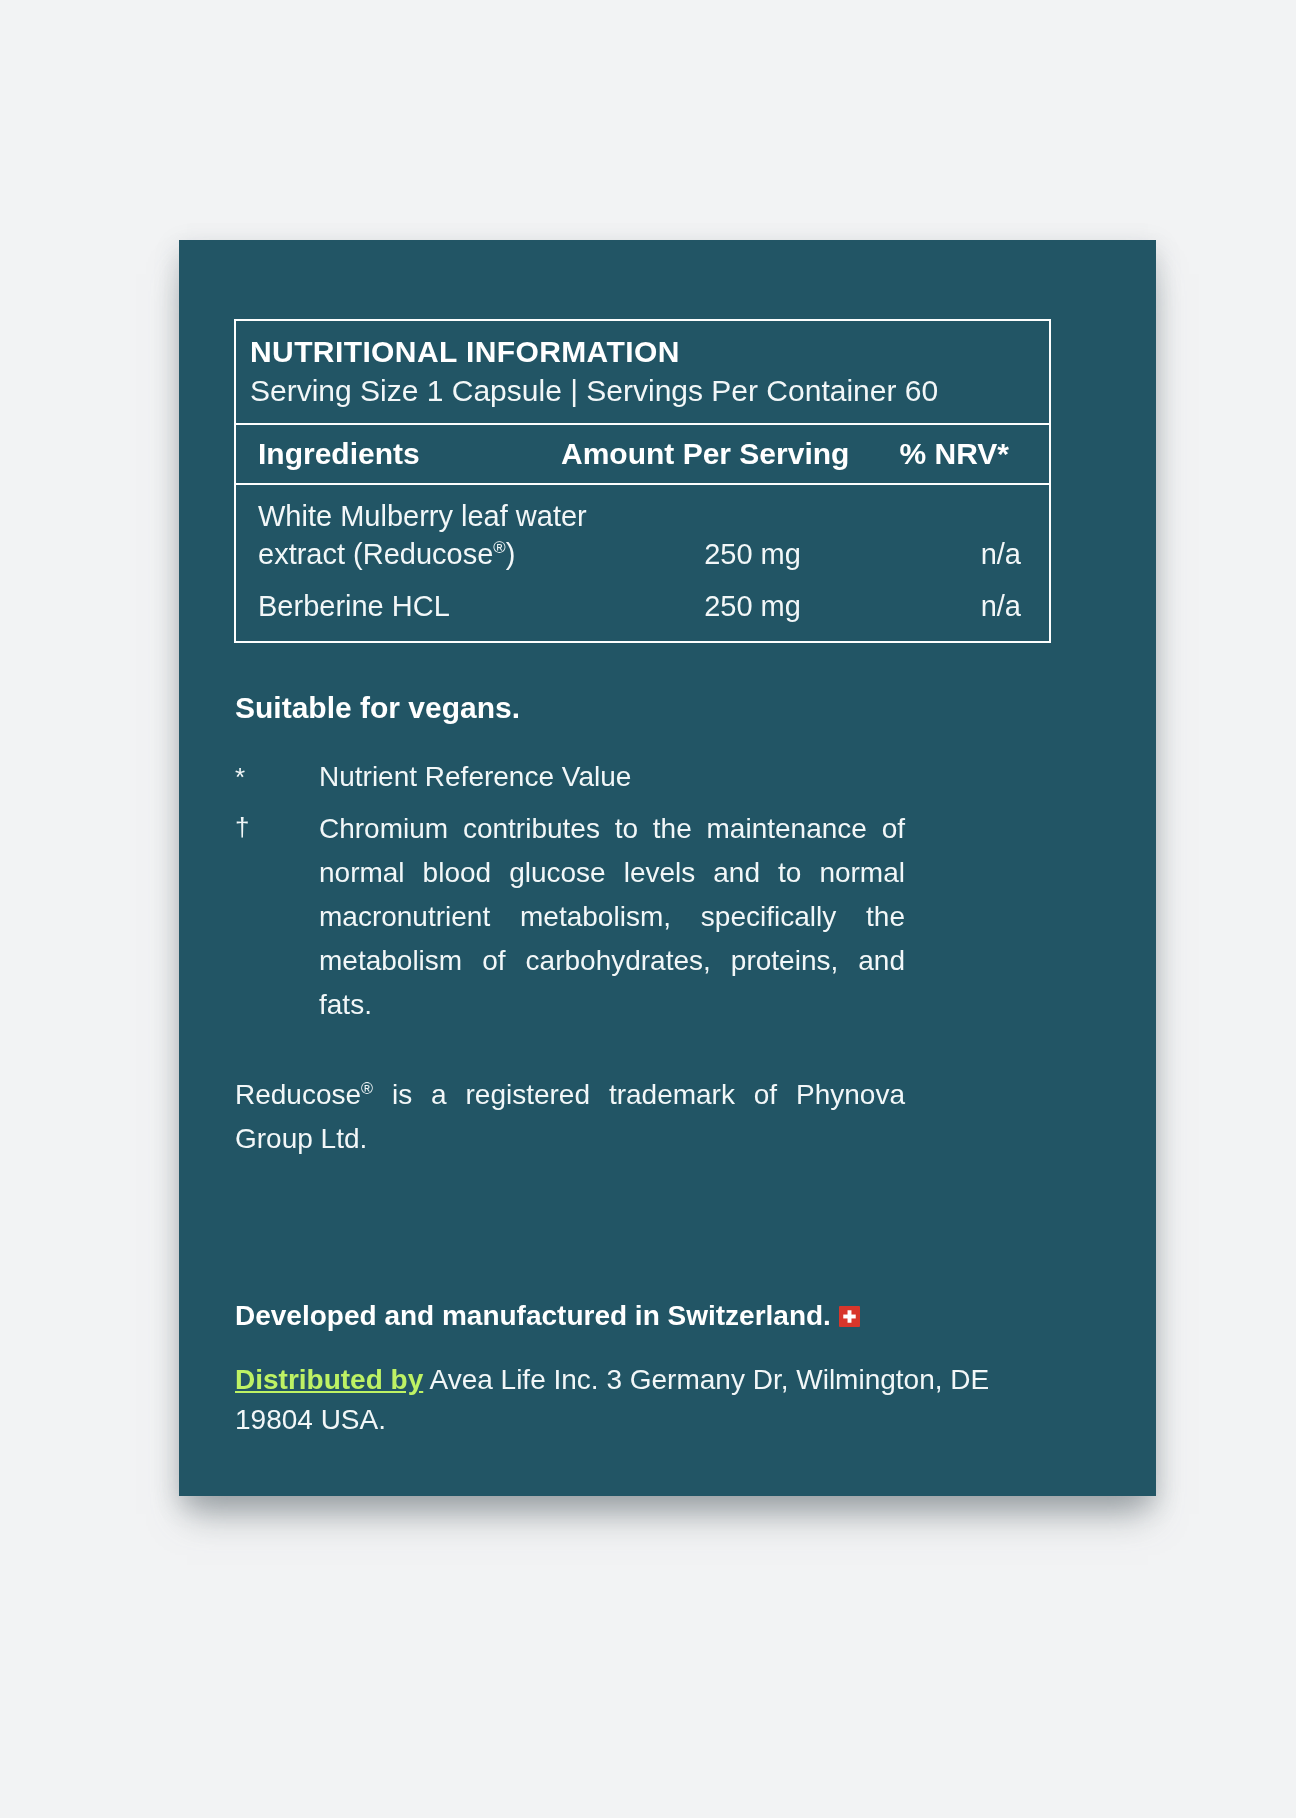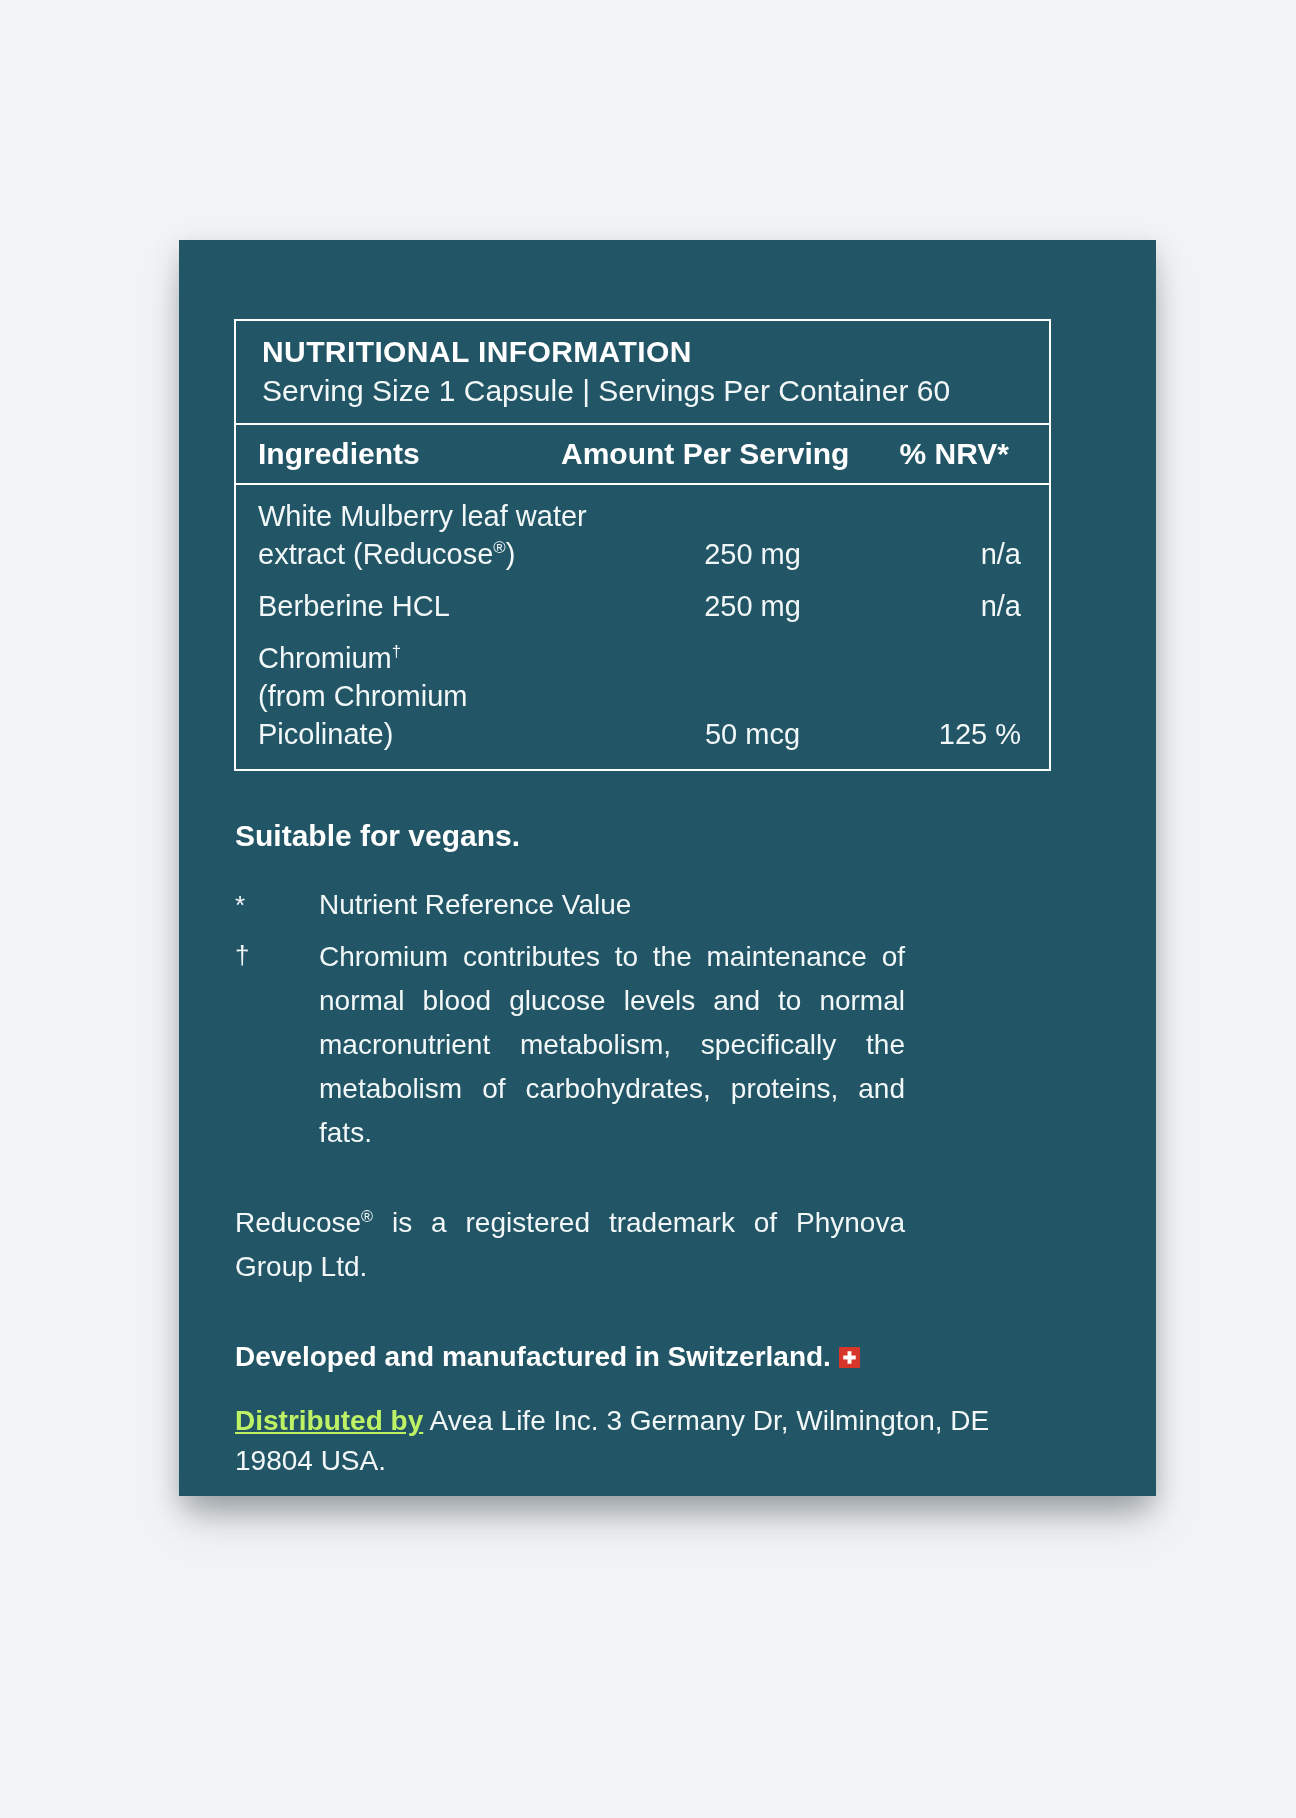"NUTRITIONAL INFORMATION" .t-head { padding: 12px 22px 12px 26px -> 12px 22px 12px 14px }
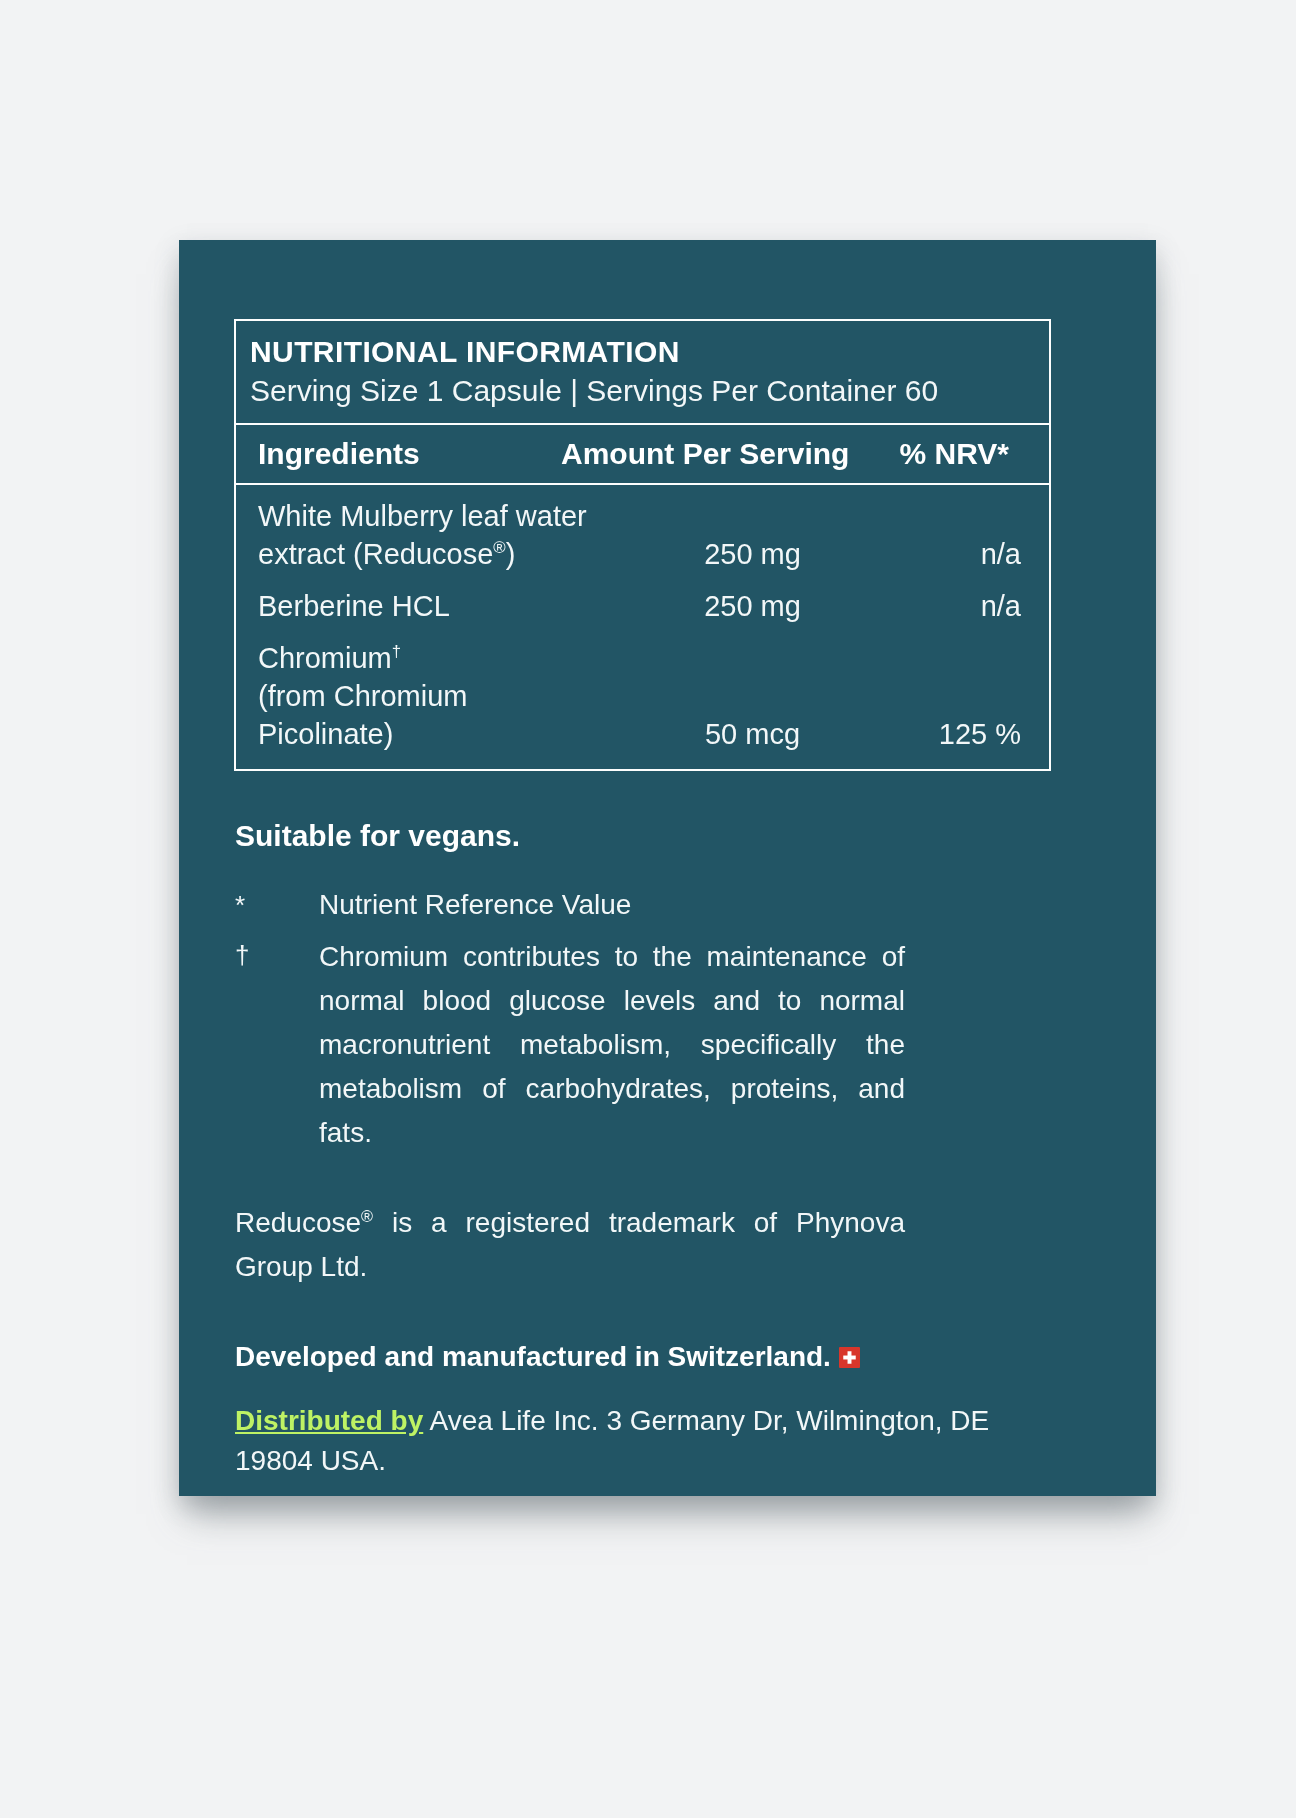"Chromium†" div.t-row { html: <div> <div> <div><span>Chromium</span><sup>†</sup></div> <div>(from Chromium Picolinate)</div> </div> <div>50 mcg</div> <div>125 %</div> </div> -> none }
